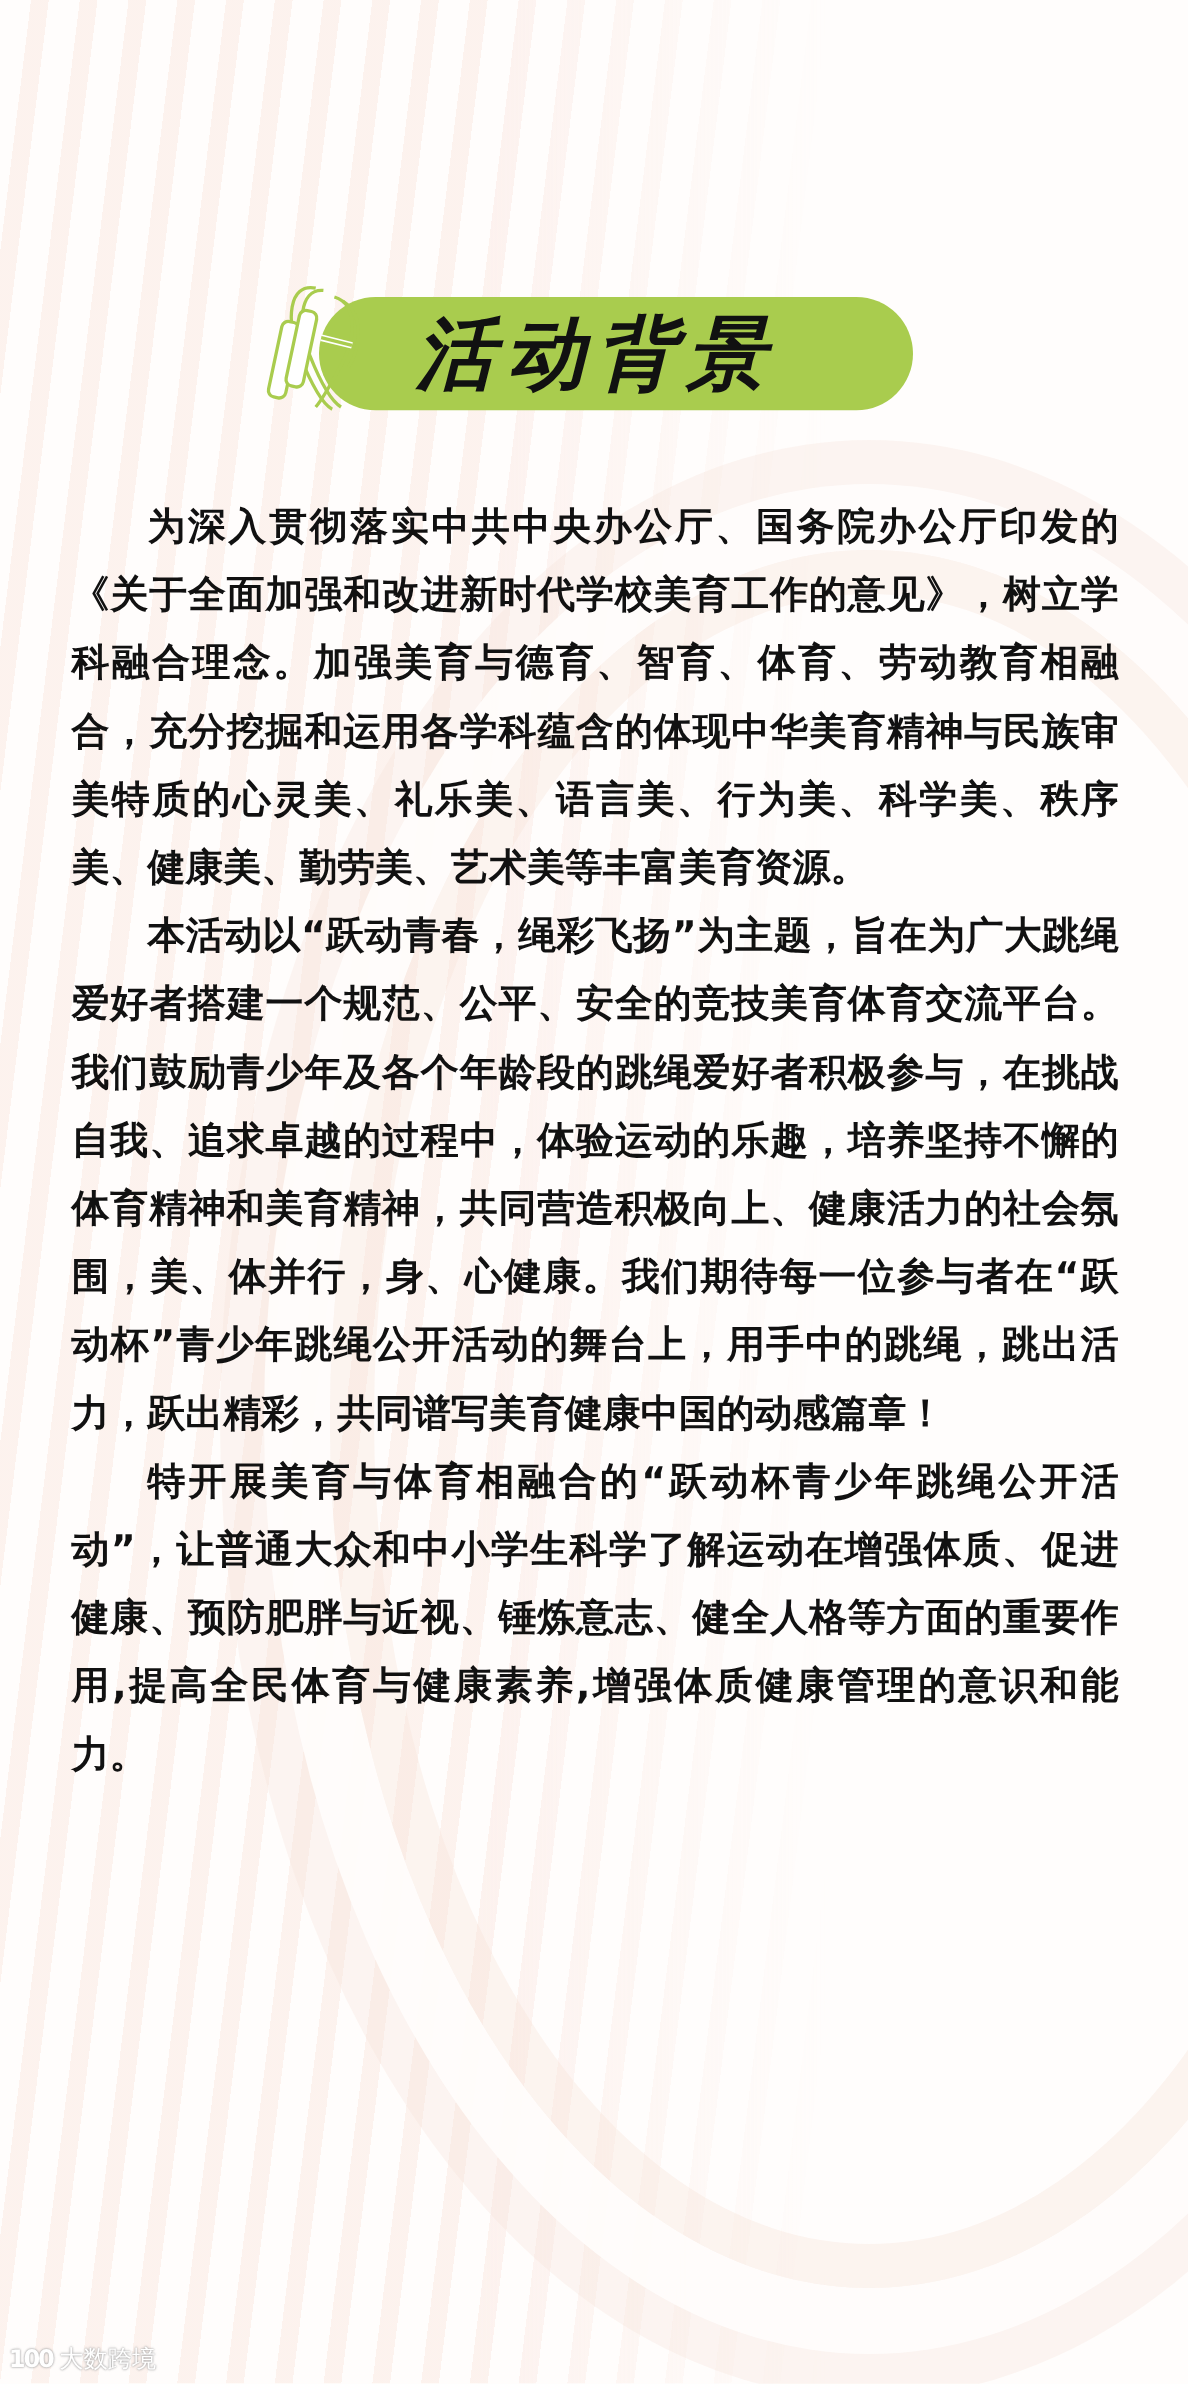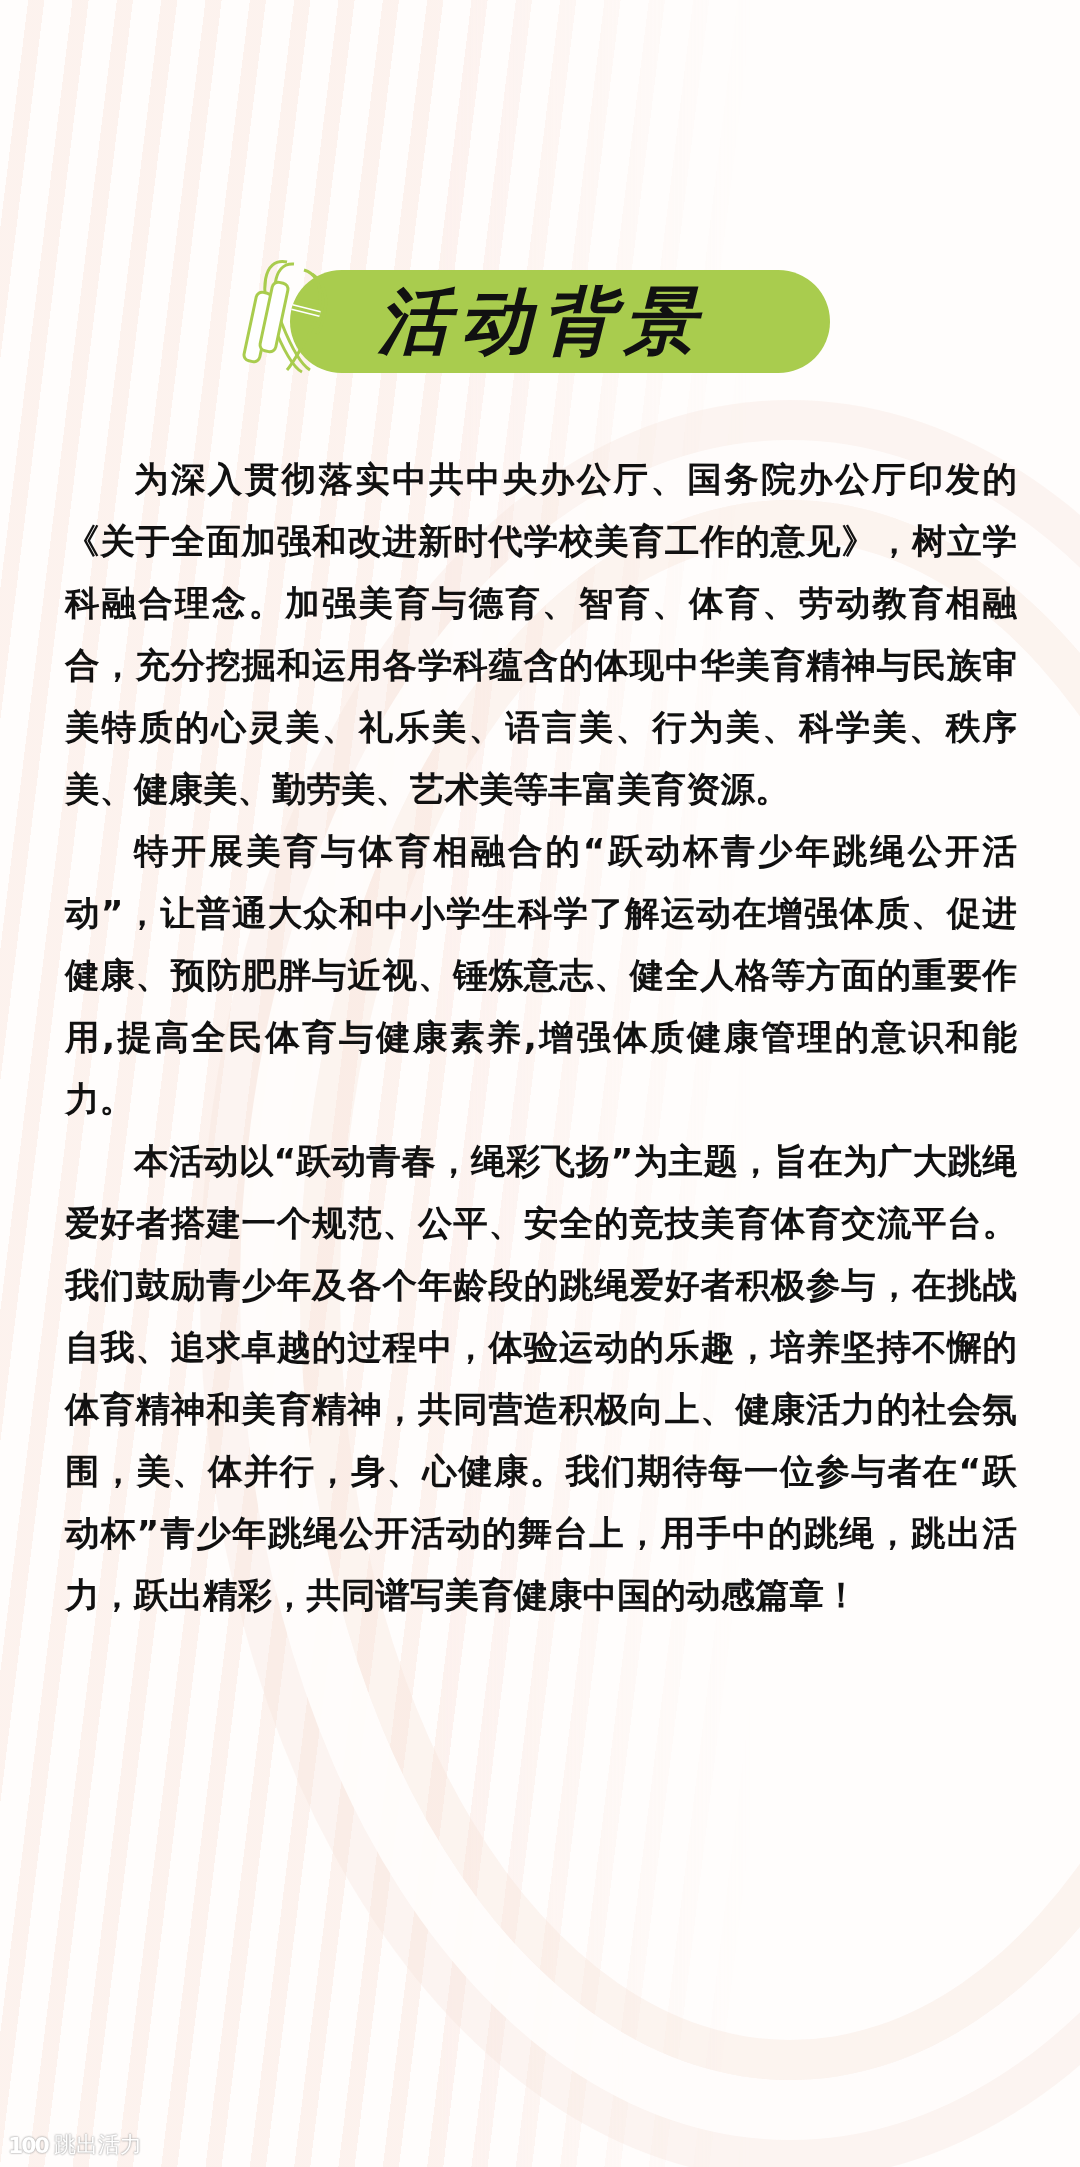"特开展美育与体育相融合的“跃动杯青少年跳绳公开活动”，让普通大众和中小学生科学了" p { order: before "本活动以“跃动青春，绳彩飞扬”为主题，旨在为广大跳绳爱好者搭建一个规范、公平、安" -> after "本活动以“跃动青春，绳彩飞扬”为主题，旨在为广大跳绳爱好者搭建一个规范、公平、安" }
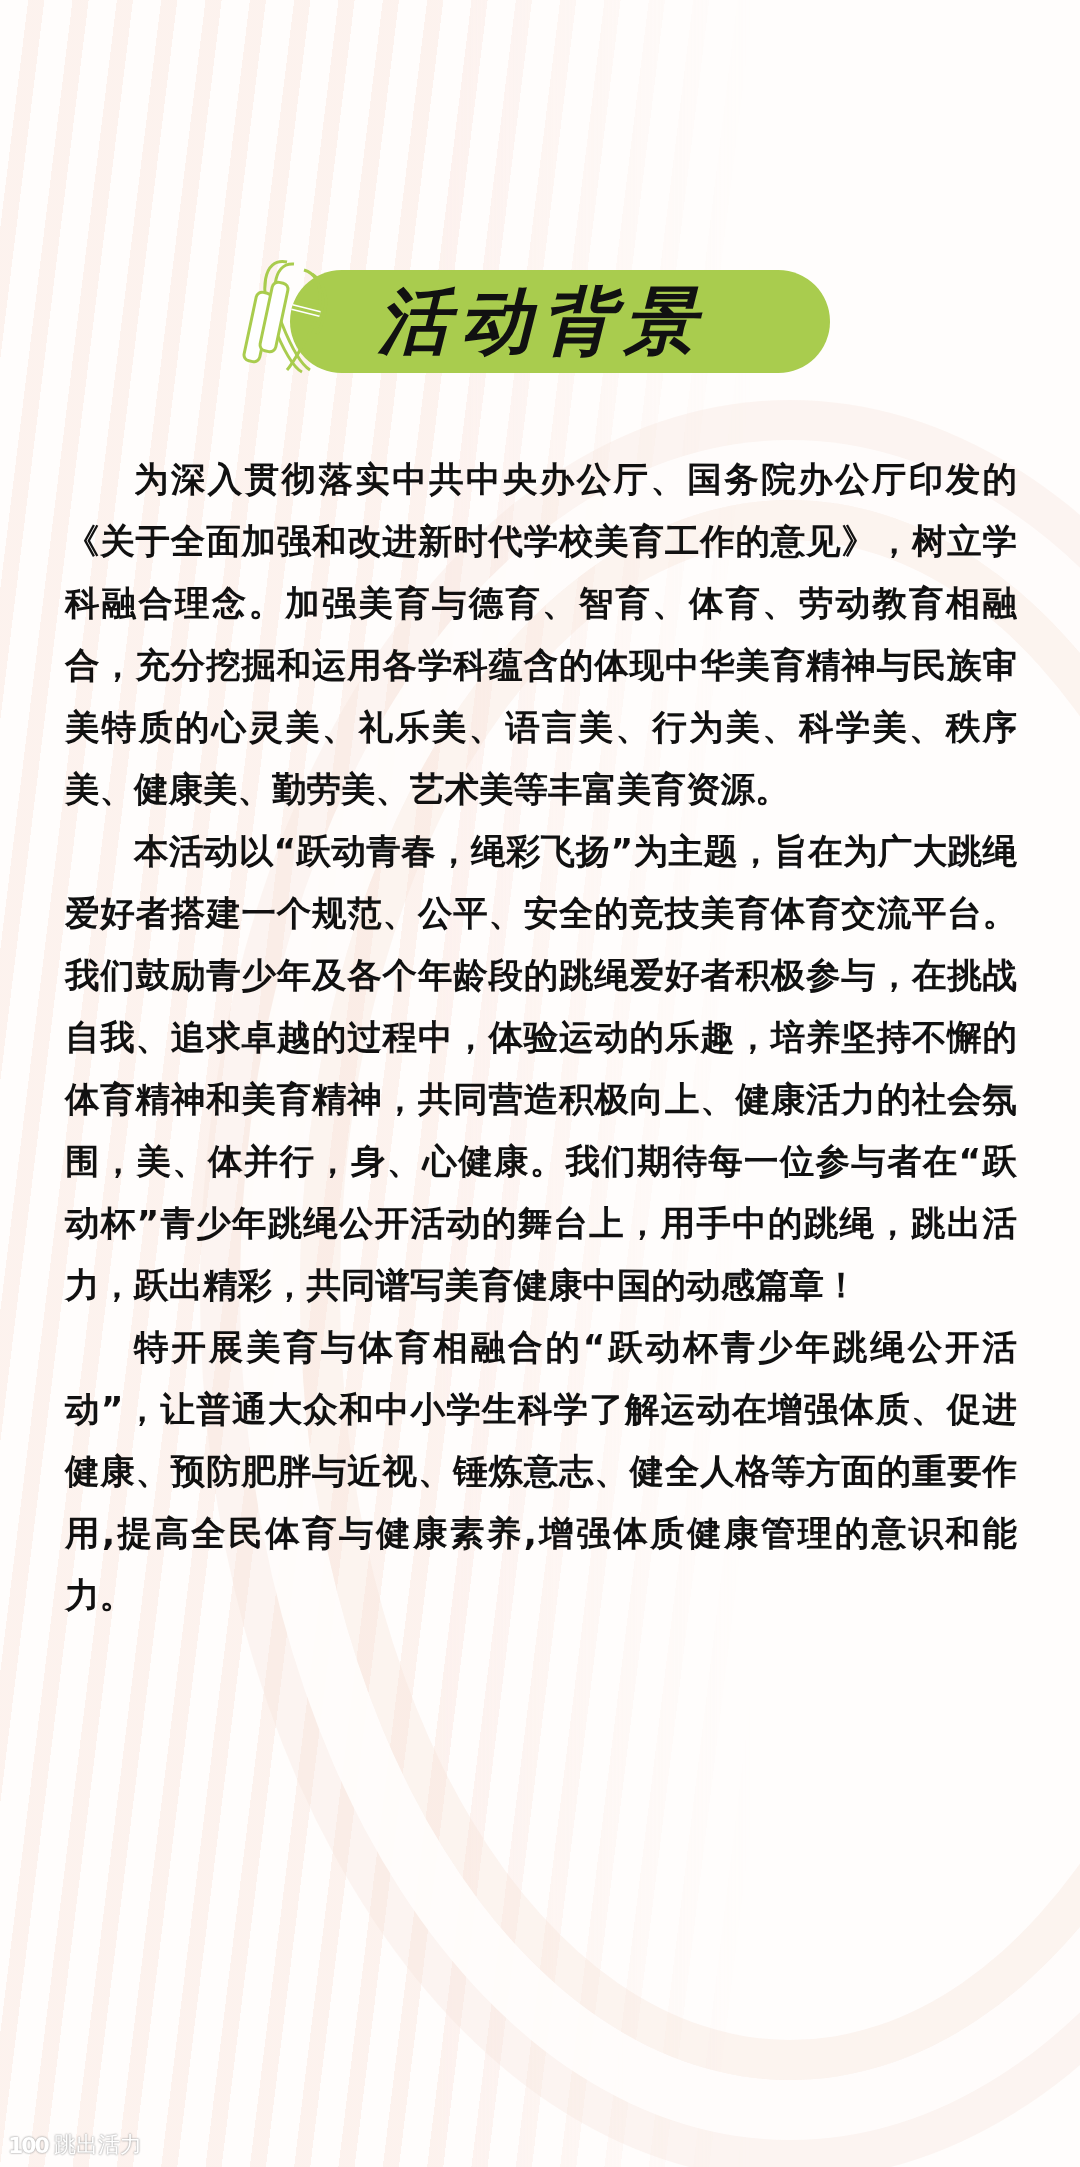"跳出活力" span { text: 跳出活力 -> 大数跨境 }
